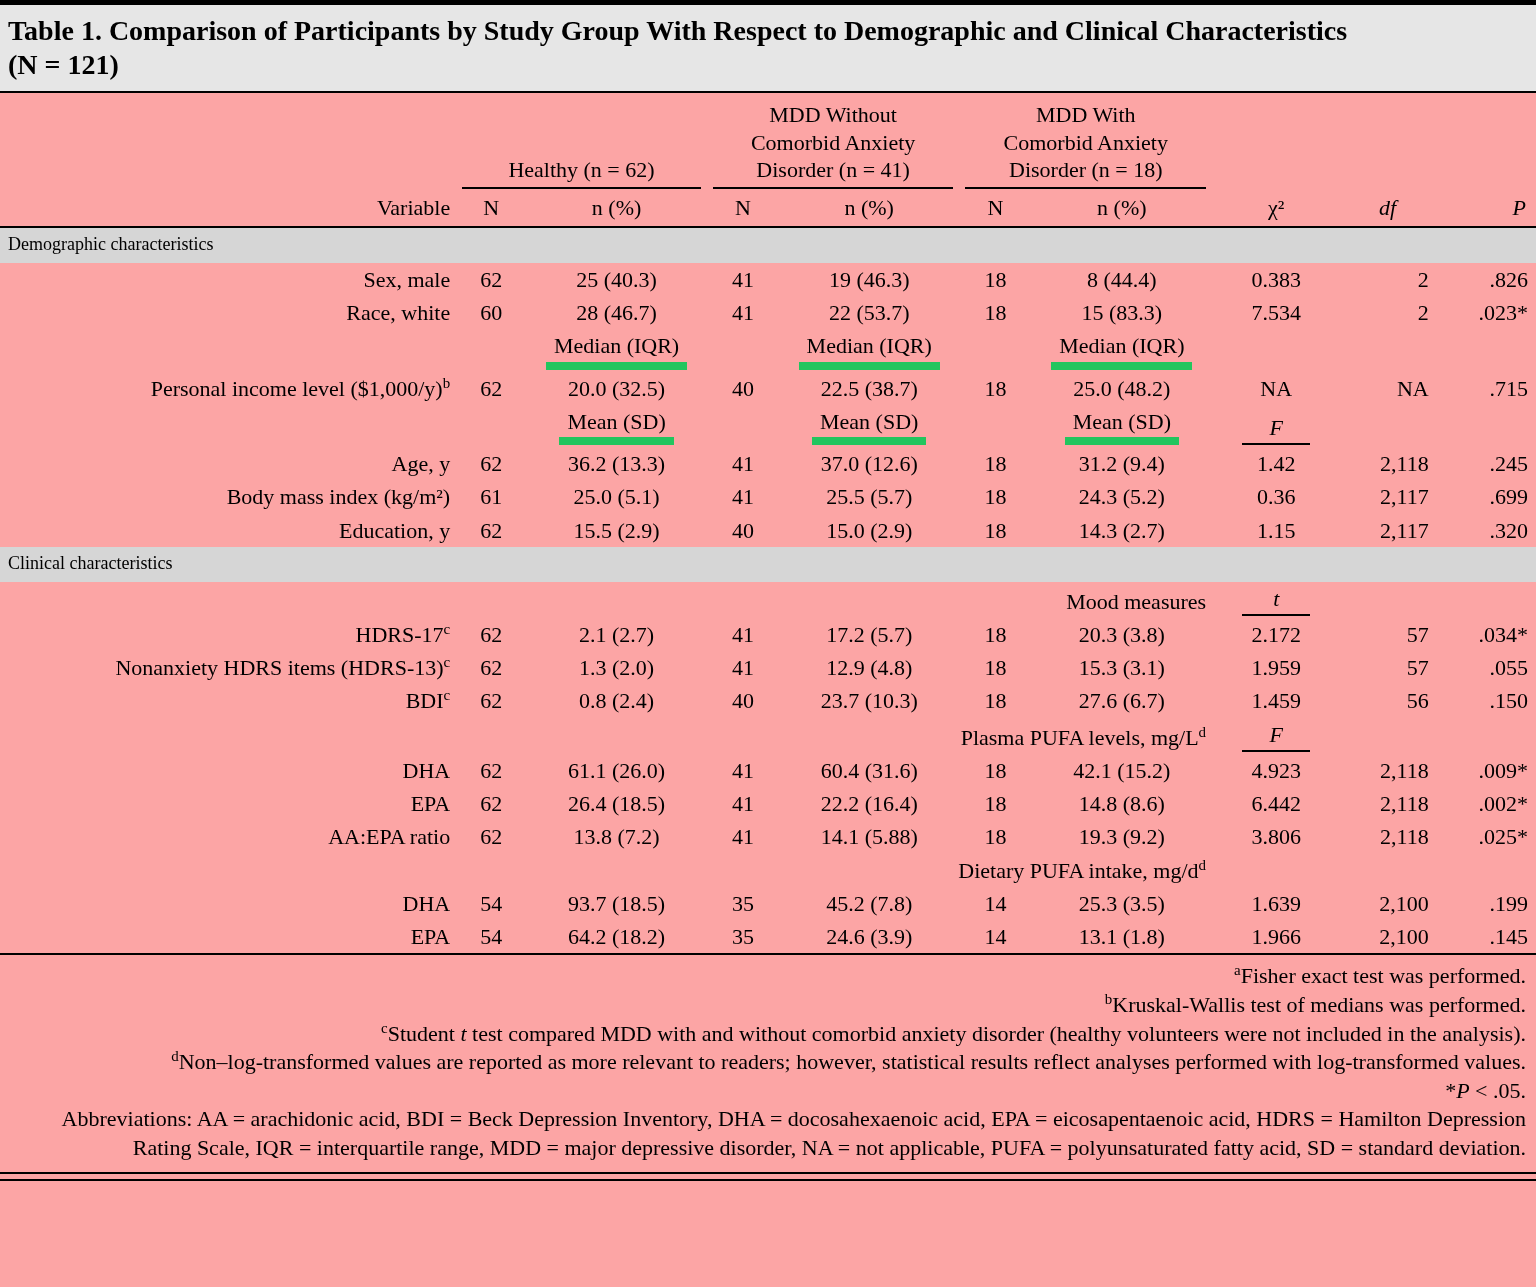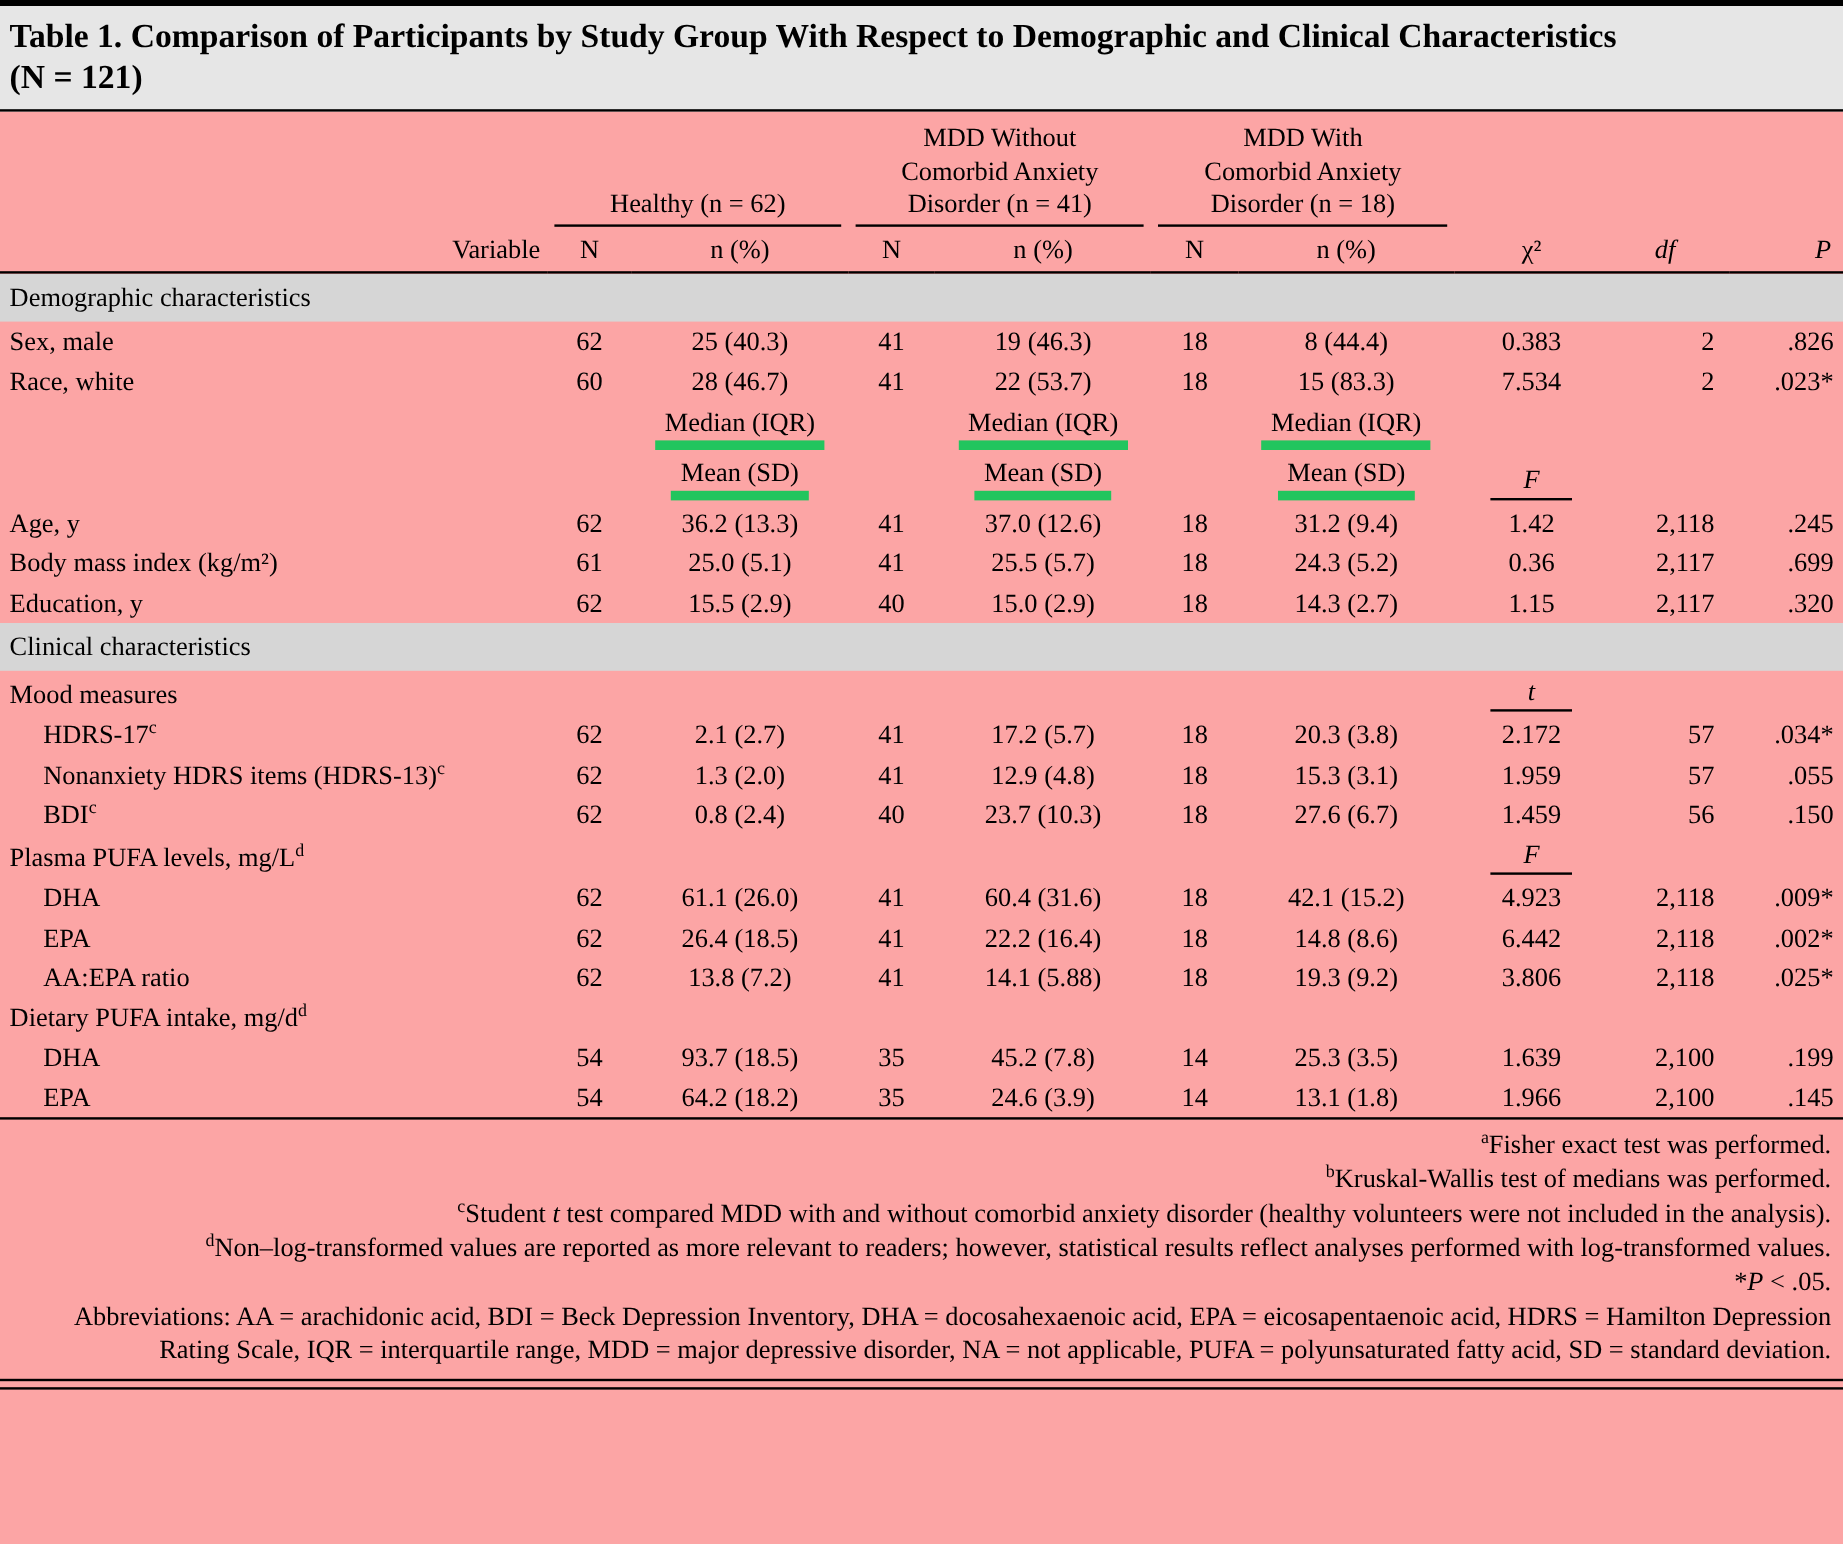"Demographic characteristics" .section-cell { font-size: 22px -> 18px }
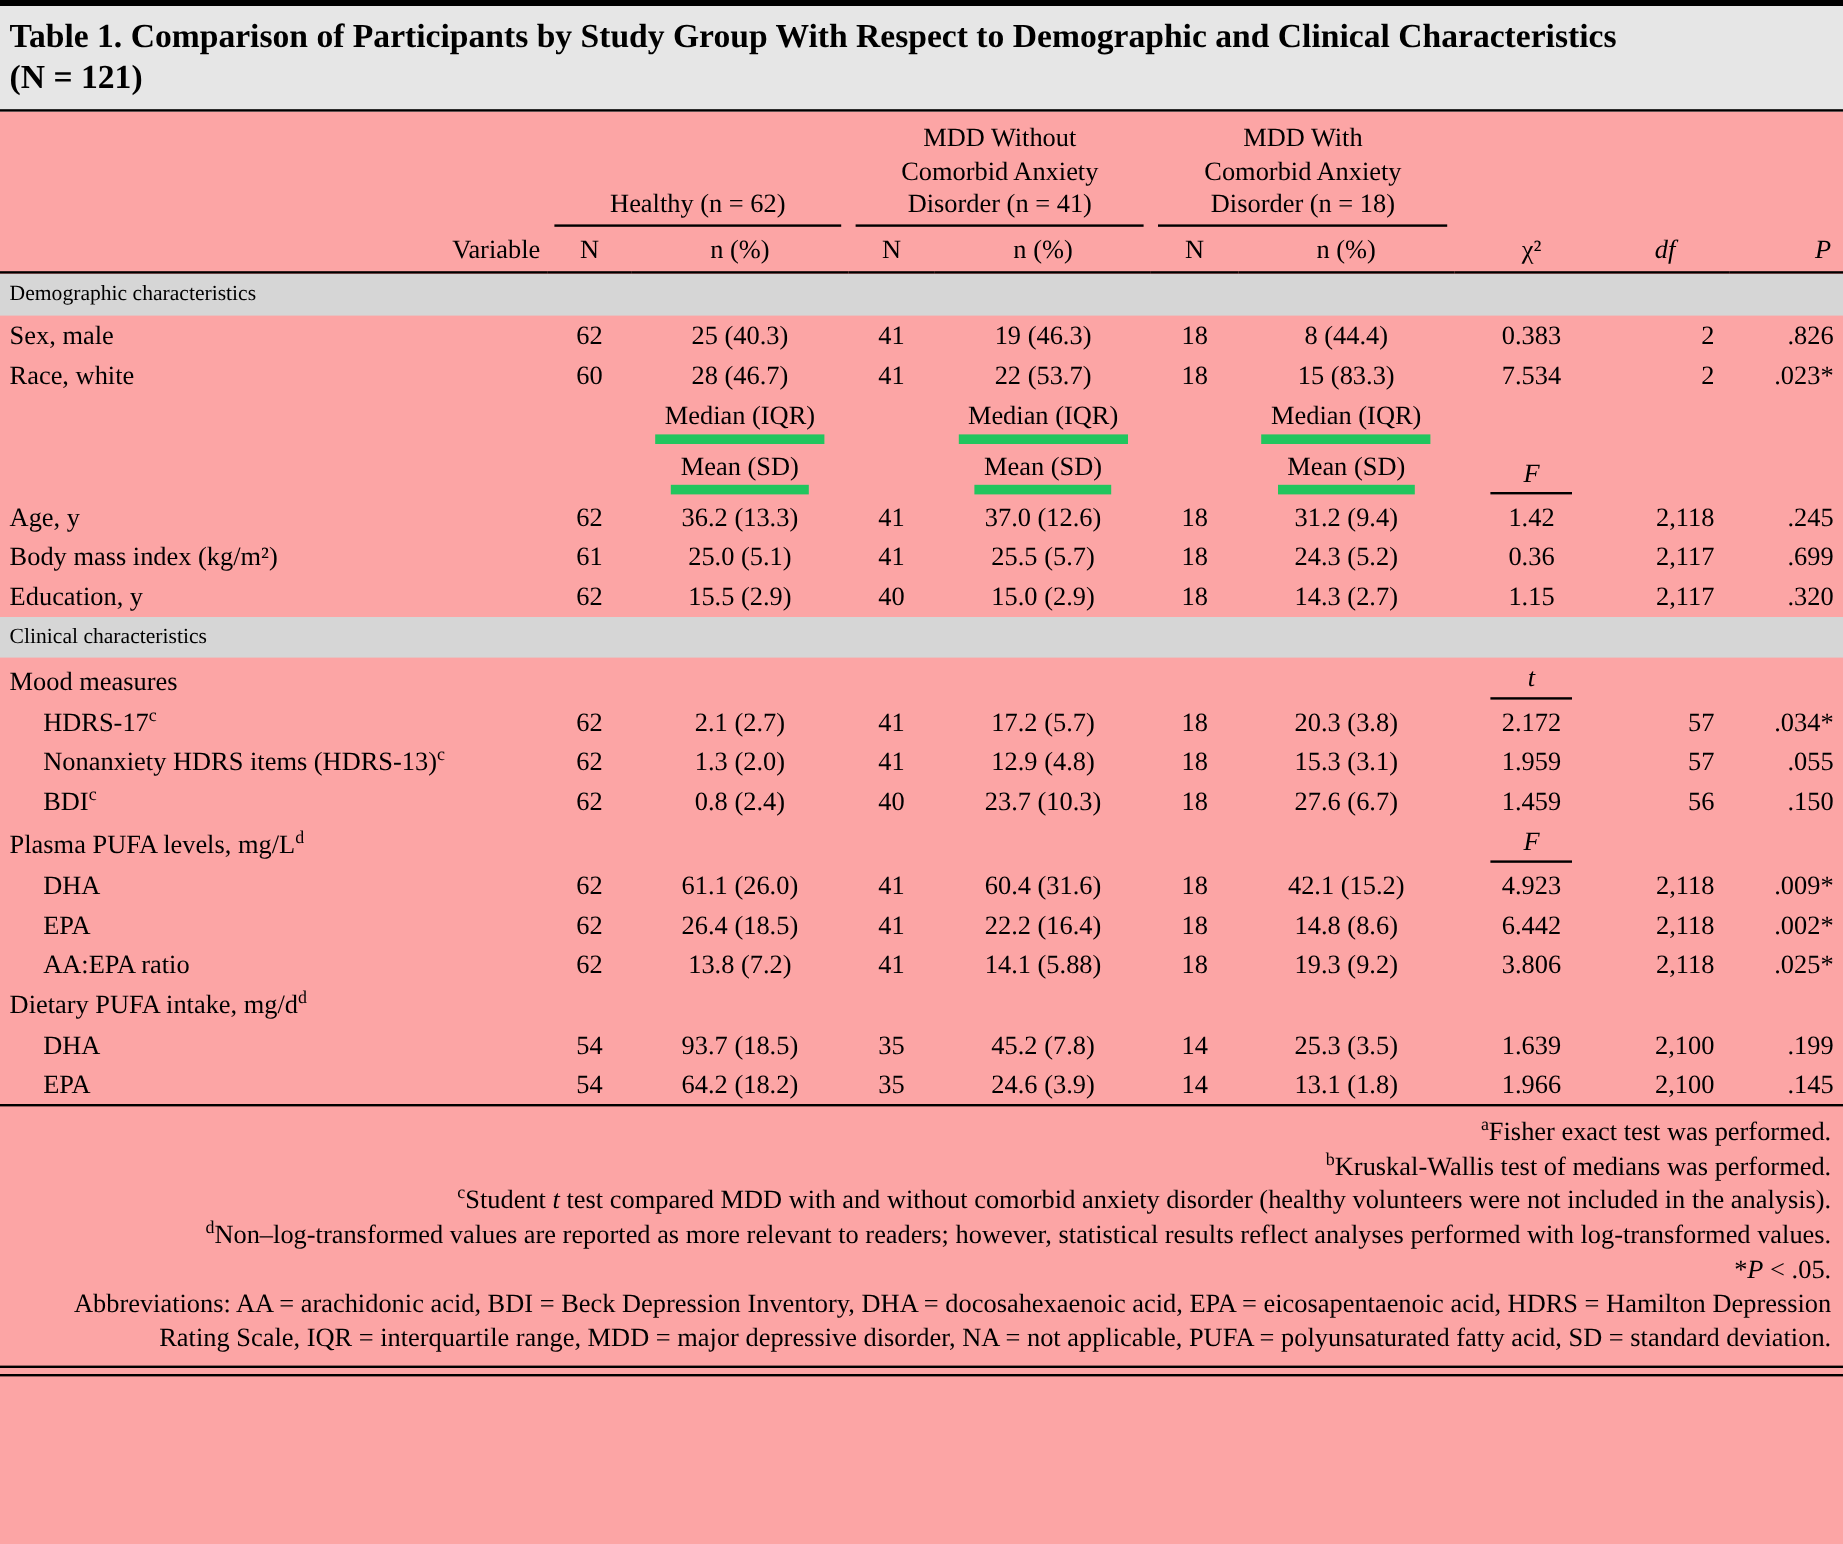"Sex, male" .label-cell { text-align: left -> right }
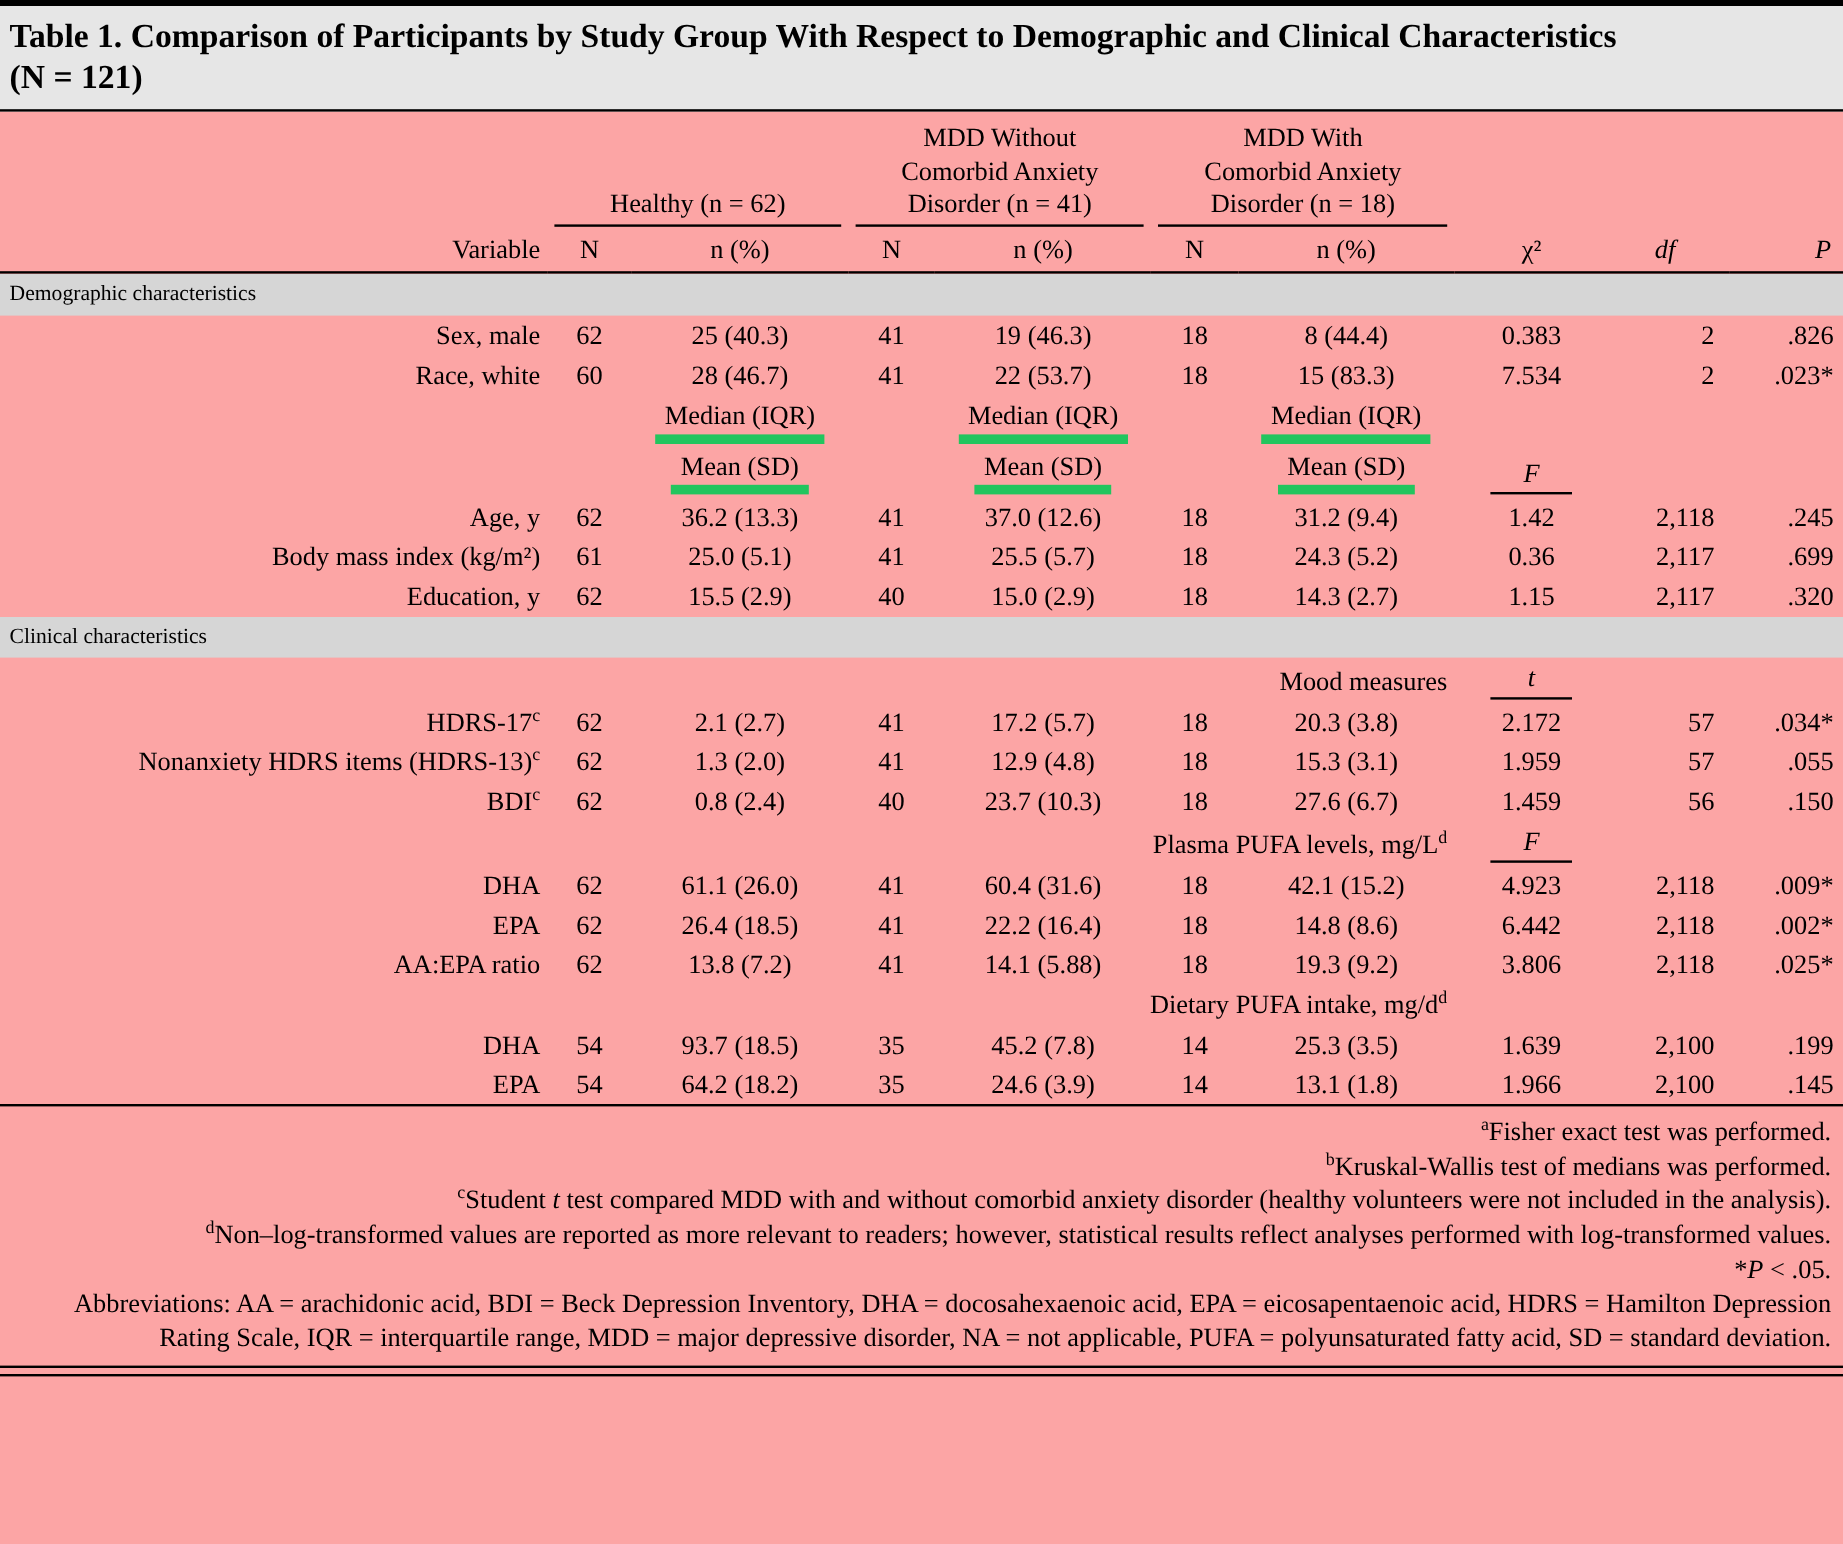"Personal income level ($1,000/y)b" tr.row-data { html: none -> <tr> <td><span>Personal income level ($1,000/y)</span><sup>b</sup></td> <td>62</td> <td>20.0 (32.5)</td> <td>40</td> <td>22.5 (38.7)</td> <td>18</td> <td>25.0 (48.2)</td> <td>NA</td> <td>NA</td> <td>.715</td> </tr> }
